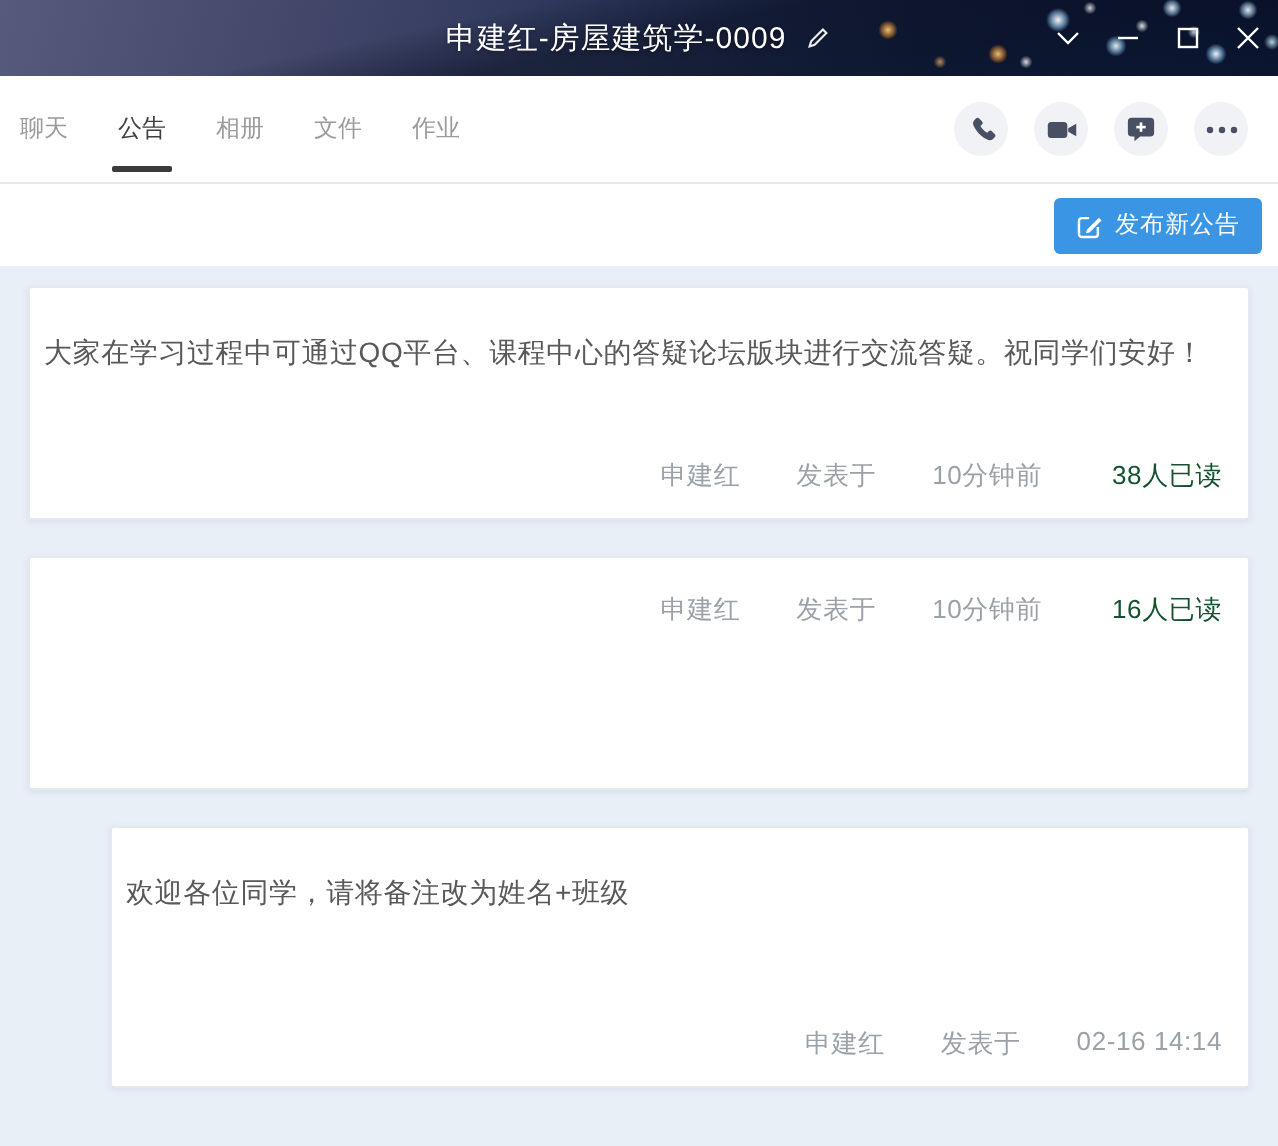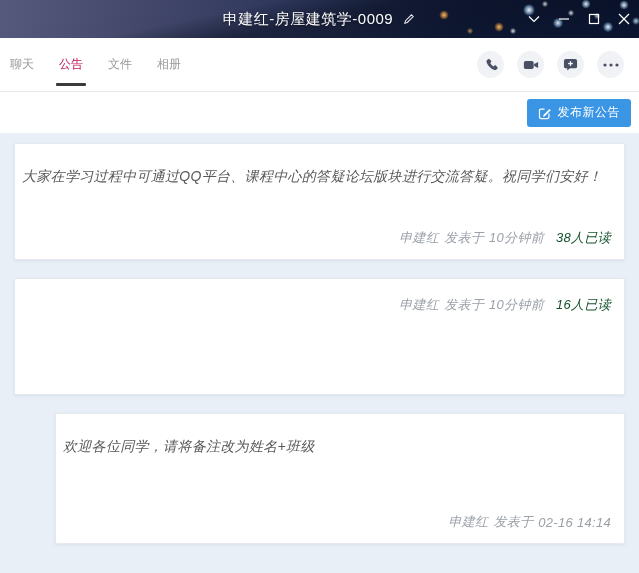"公告" .tab.active { color: #be185d -> #404040 }
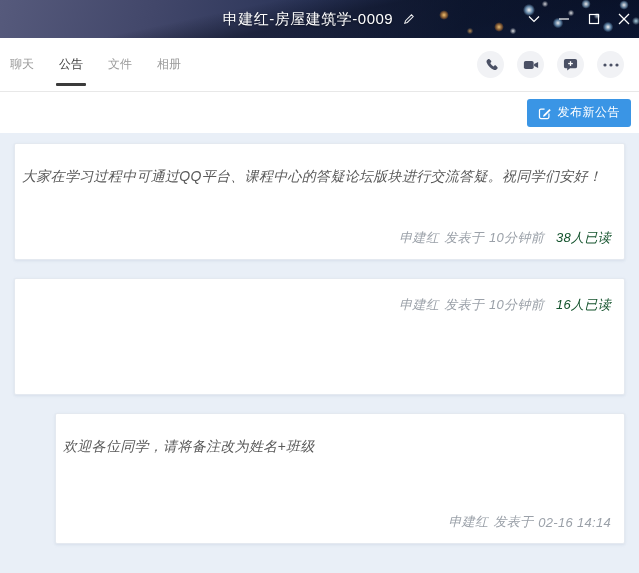"文件" div.tab { order: before "相册" -> after "相册" }
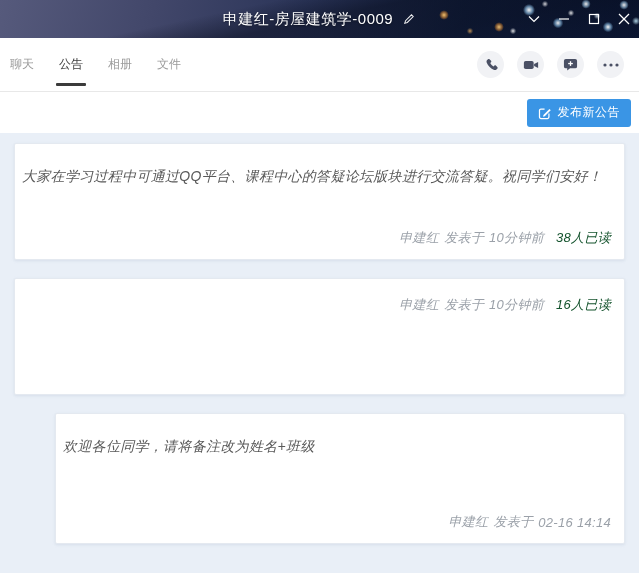"作业" div.tab { html: none -> <div> <span>作业</span> </div> }
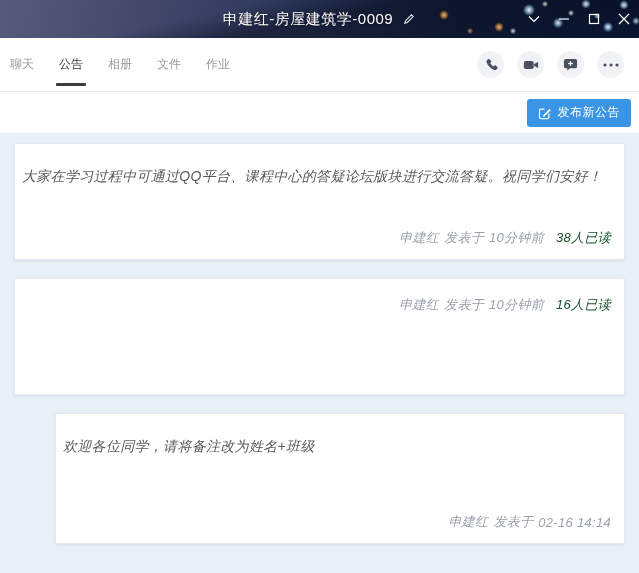"大家在学习过程中可通过QQ平台、课程中心的答疑论坛版块进行交流答疑。祝同学们安好" .card { font-style: italic -> none }
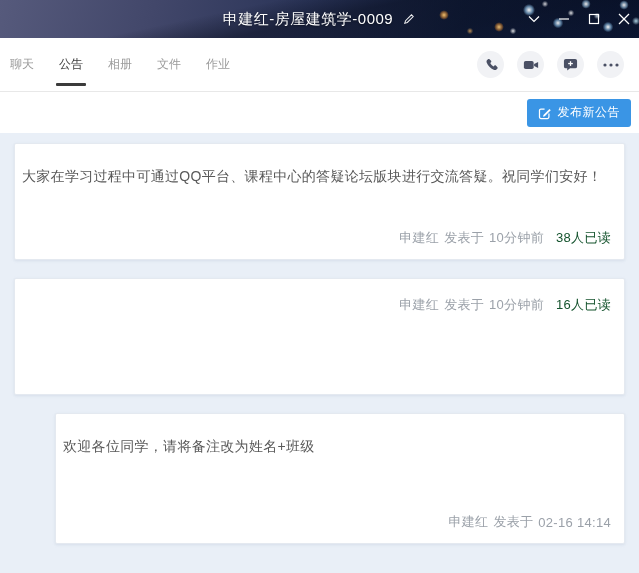"申建红" .card-footer { align-items: center -> flex-start; gap: none -> 23px }
